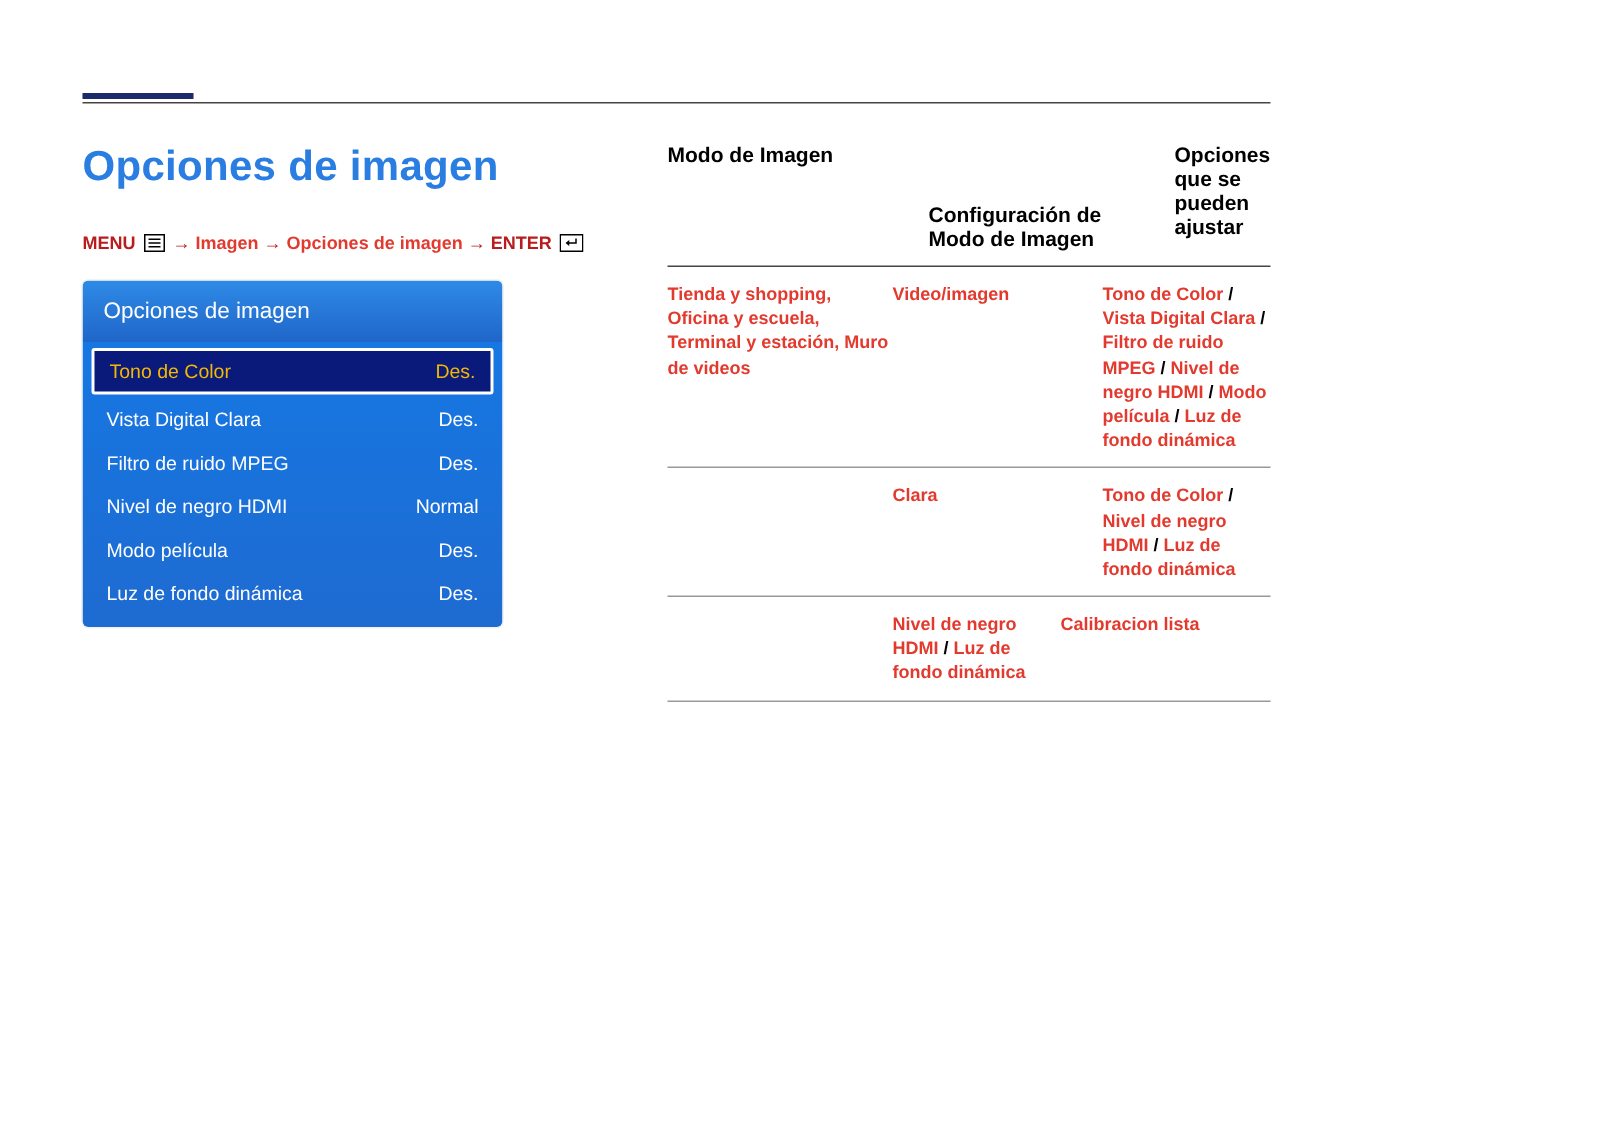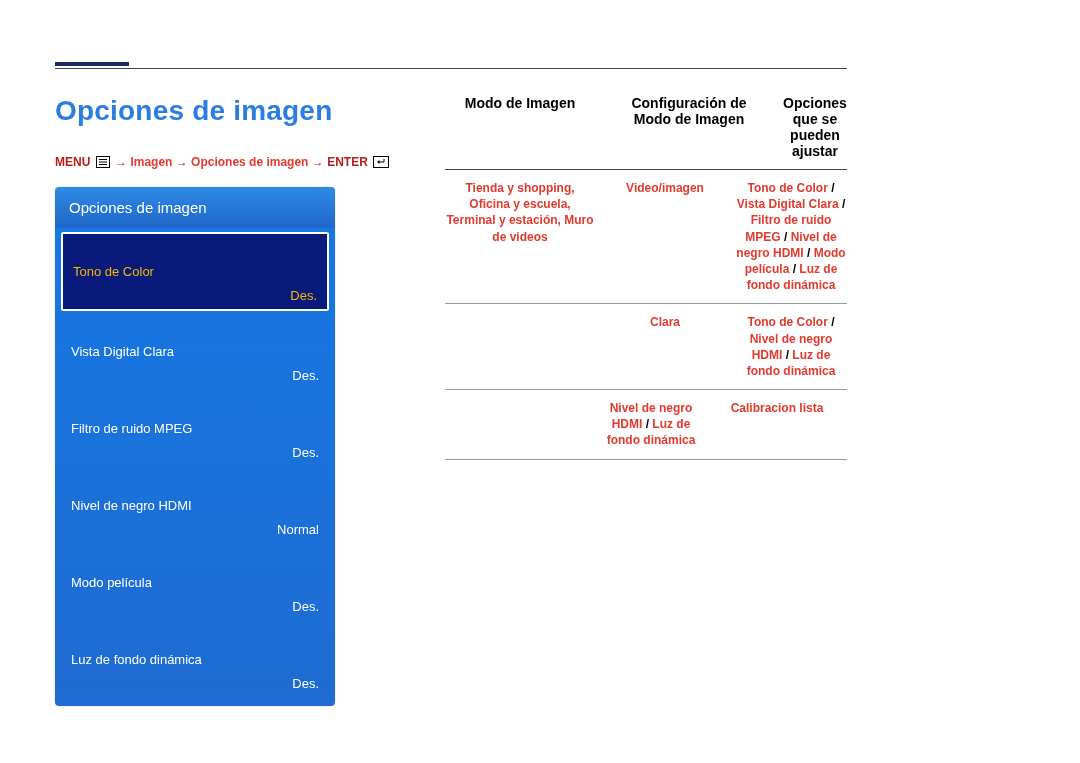"Modo de Imagen" .table { text-align: center -> none }
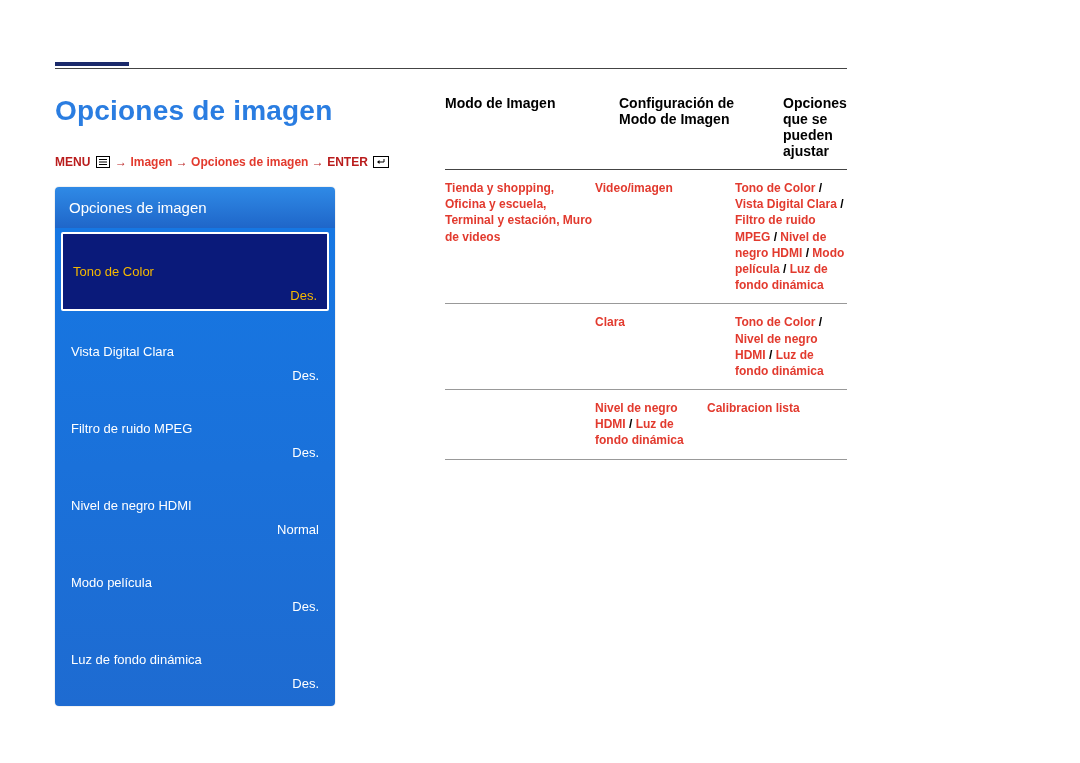"Configuración de Modo de Imagen" .th.c2 { margin-top: none -> 40px }
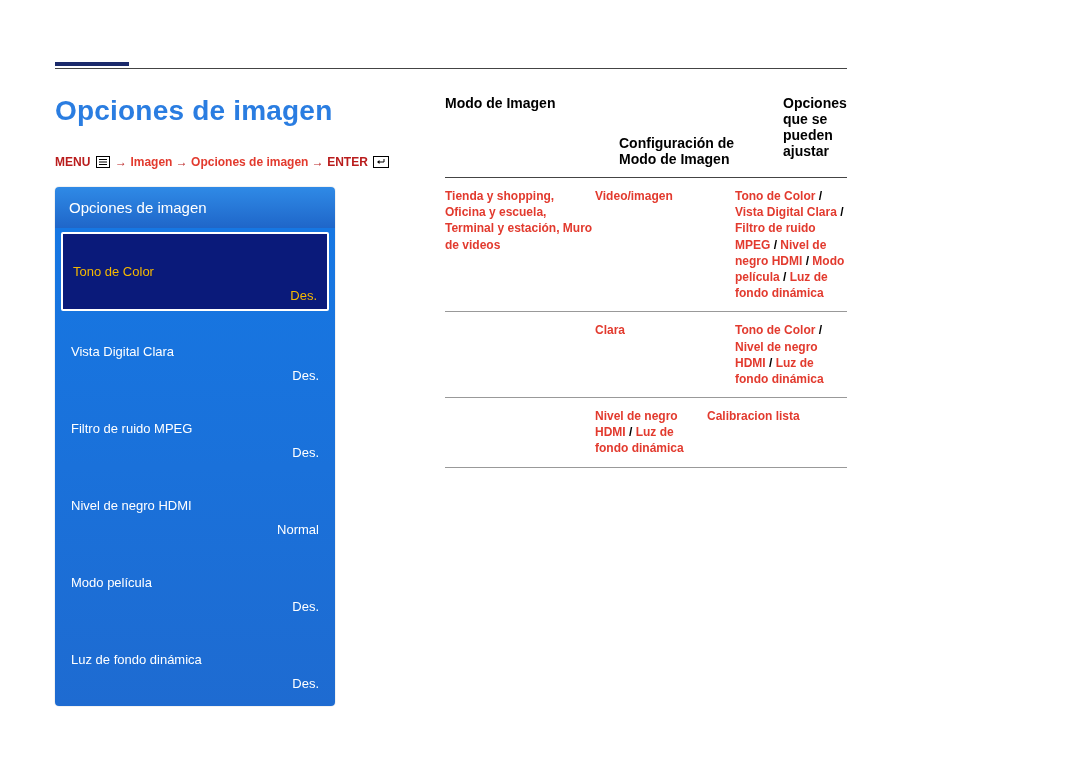"Des." .osd-row .val { margin-top: 48px -> none }
